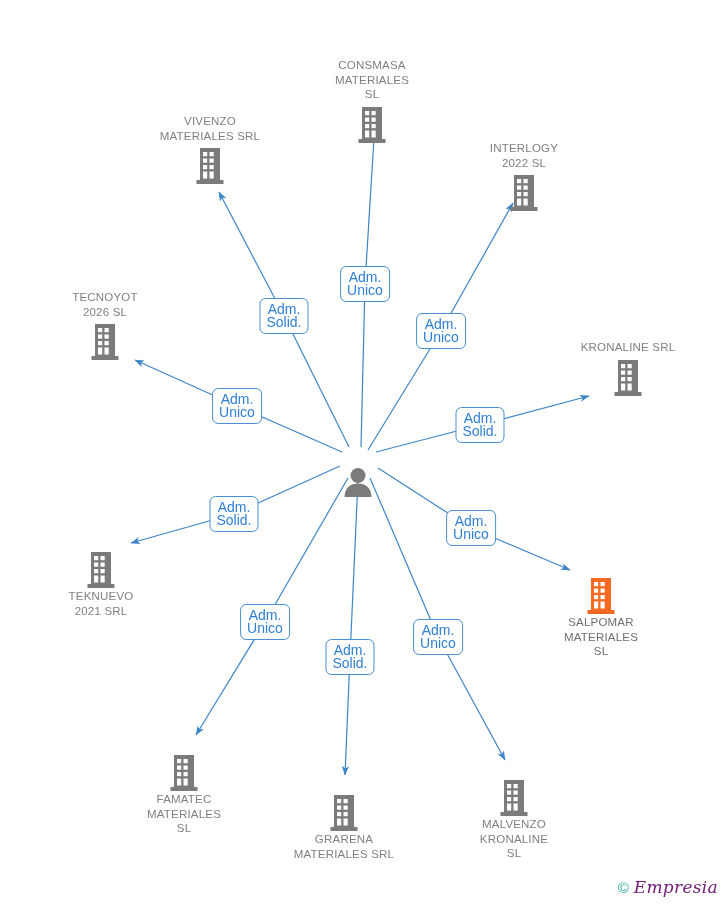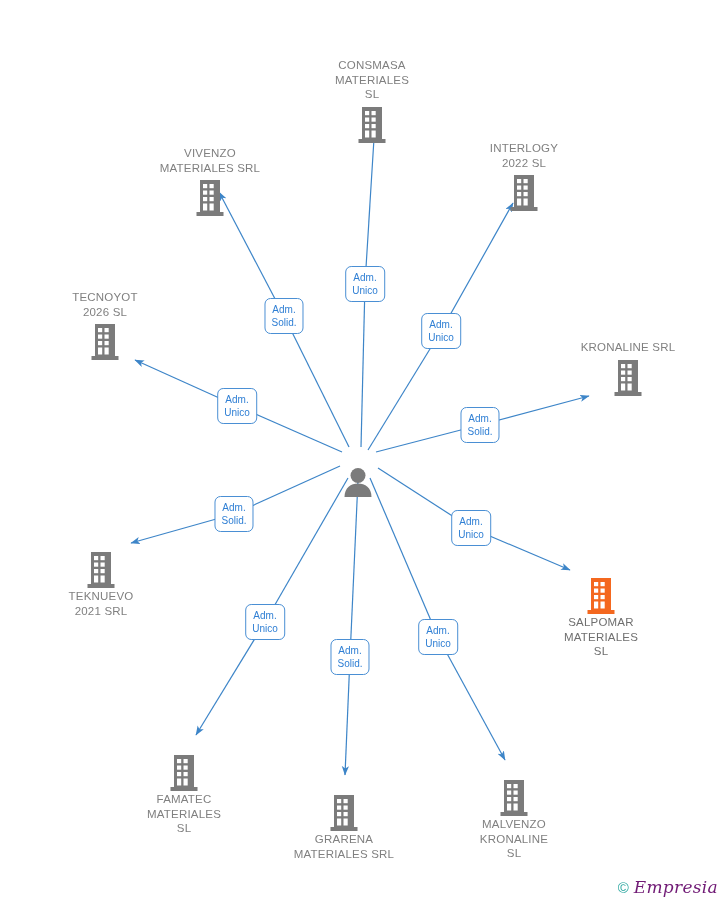"VIVENZO" div.node { margin-top: 32px -> none }
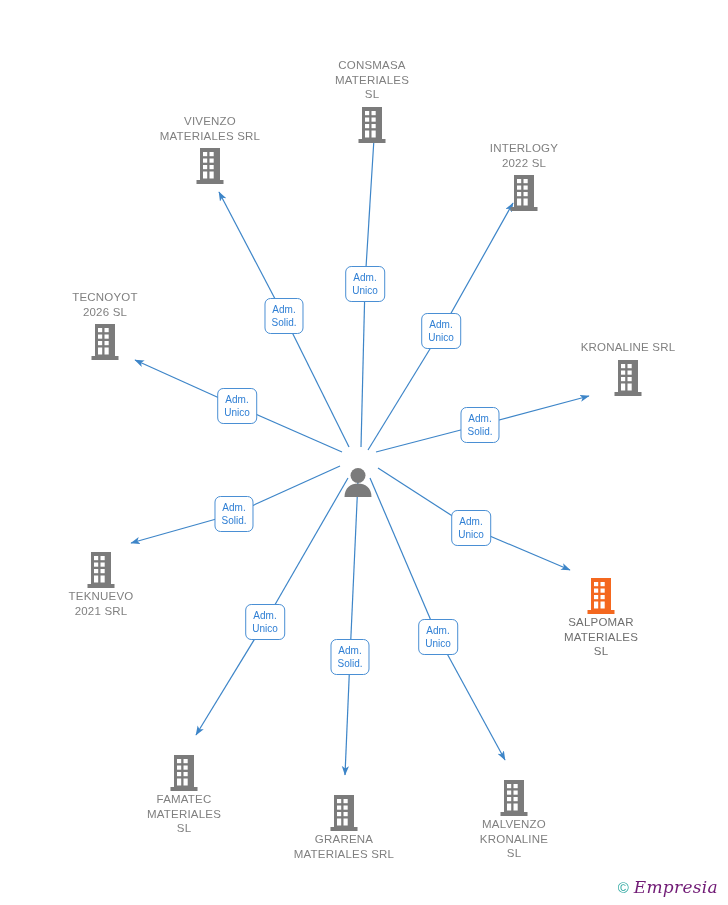"Adm." .edge-label { font-size: 10px -> 14px }
